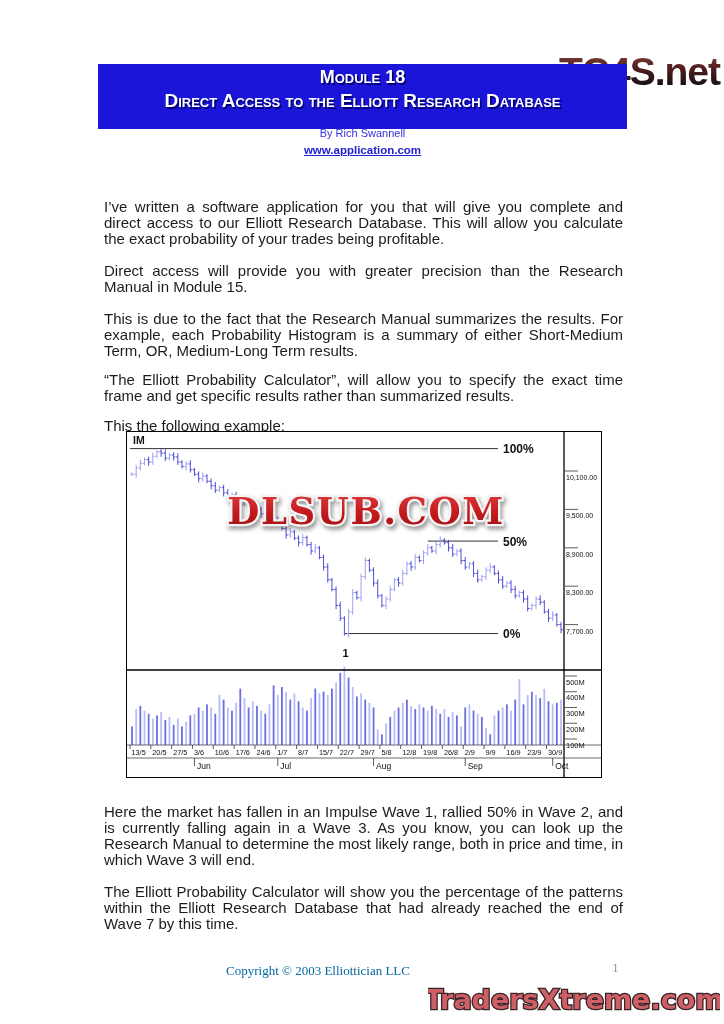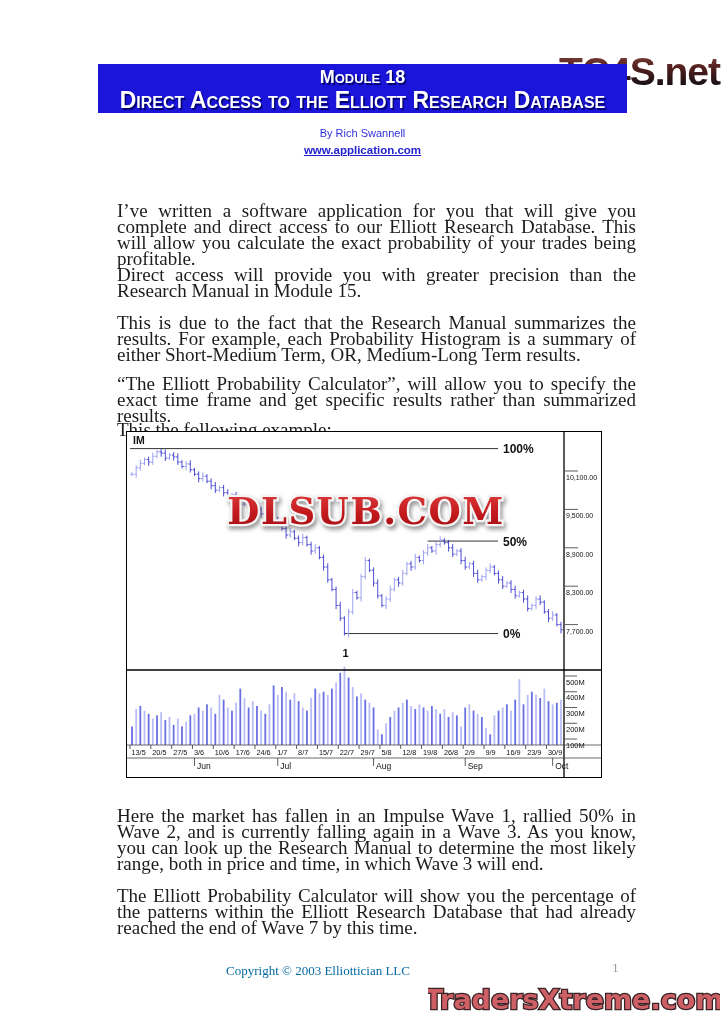"Module 18" .banner { height: 49px -> 65px }
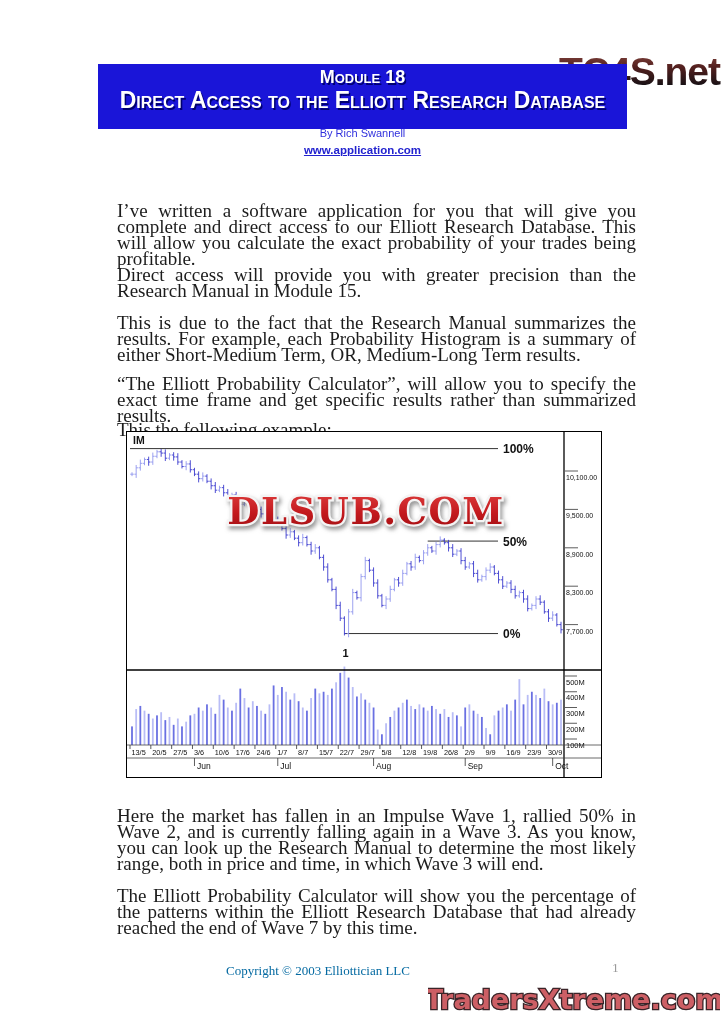"Direct Access to the Elliott" .banner .l2 { font-size: 23px -> 19px }
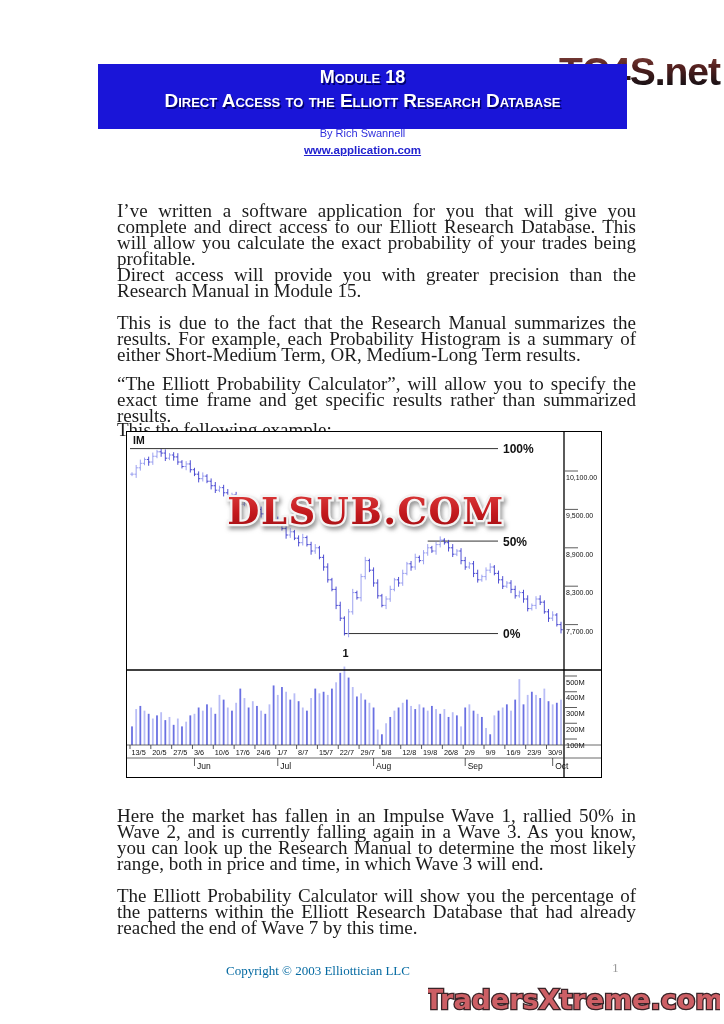"I’ve written a software application" .para { font-family: Liberation Serif, serif -> none; font-size: 19px -> 15px; left: 117px -> 104px }
